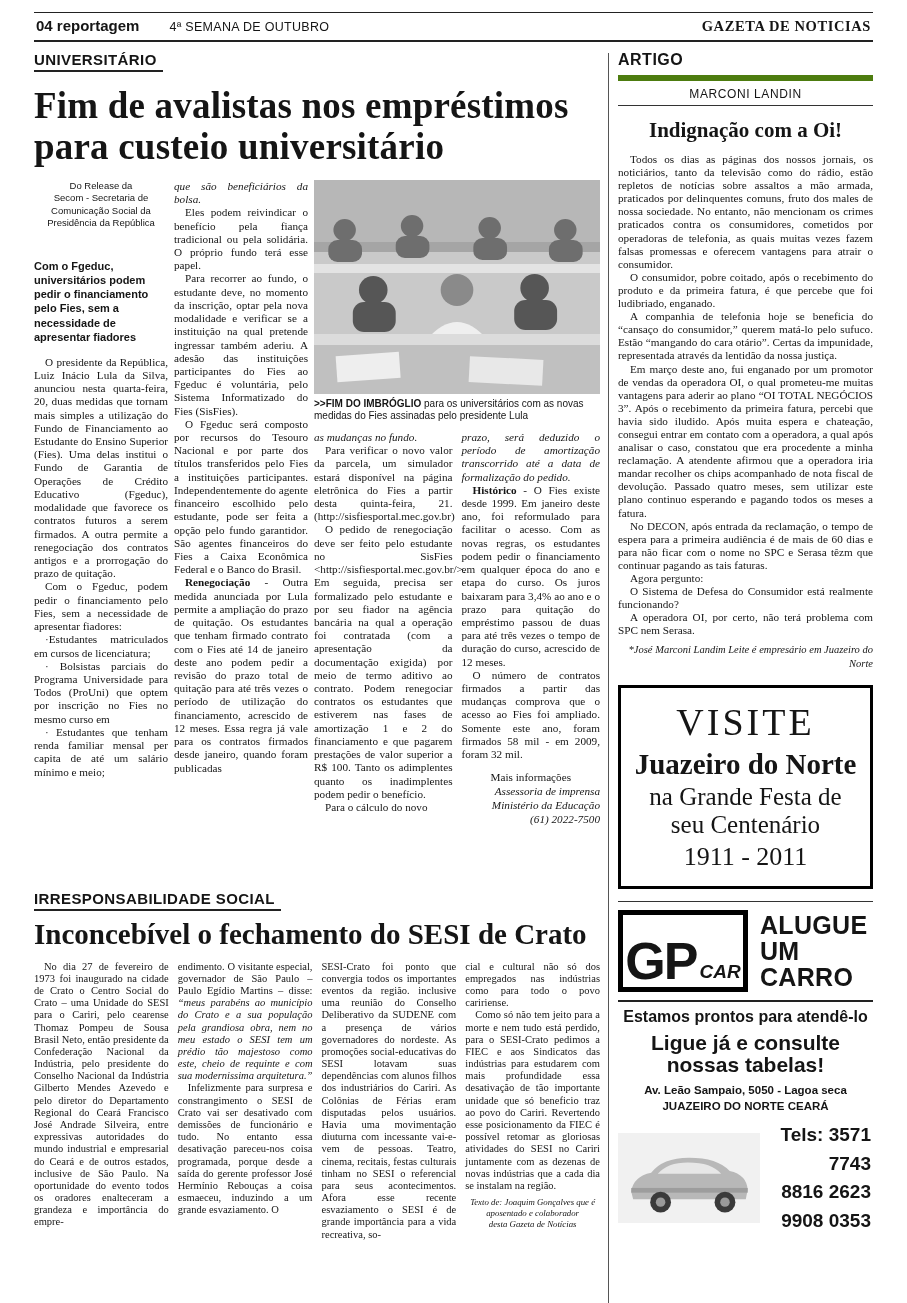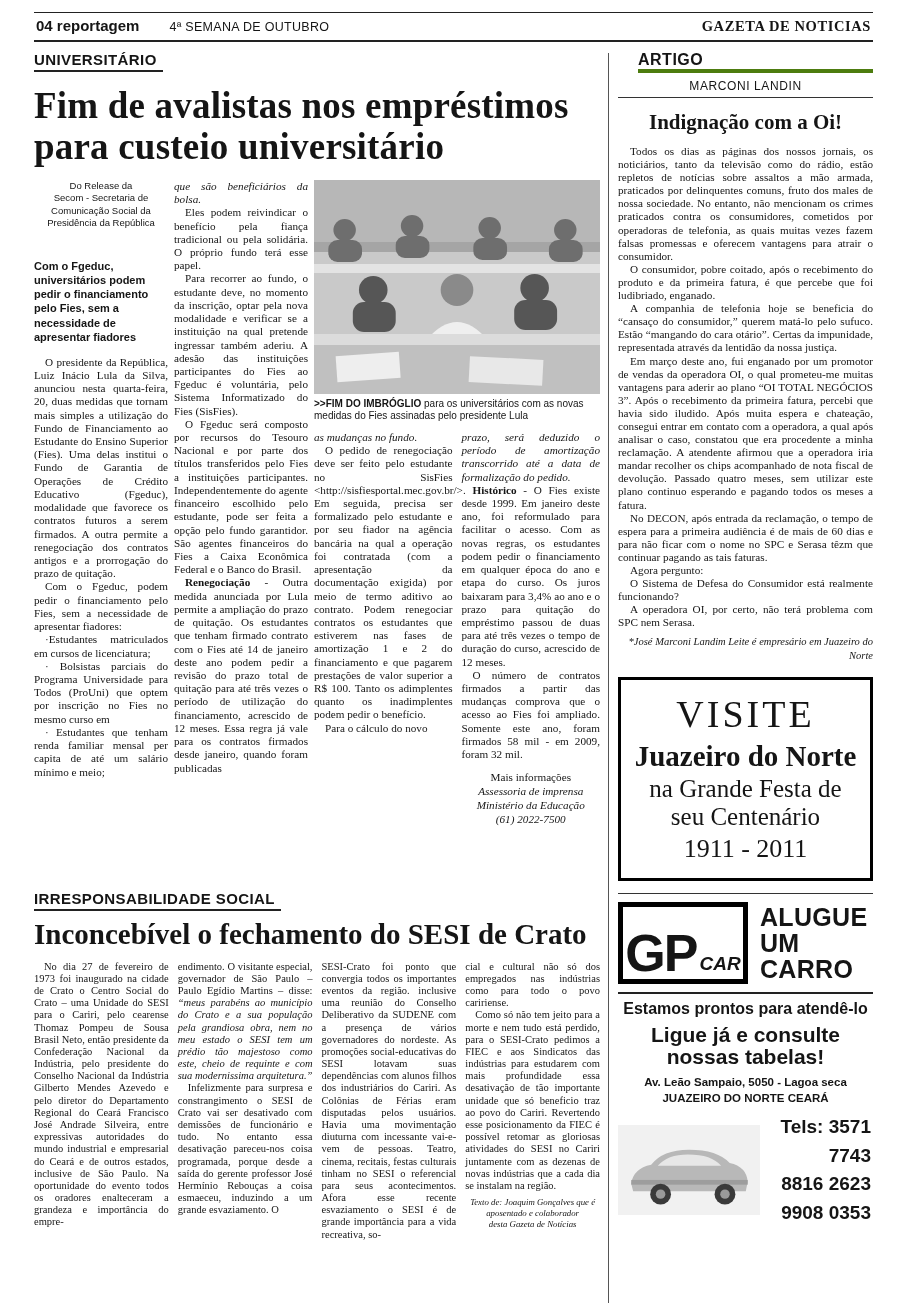"ARTIGO" .artigo-kicker-row { border-bottom: 4px solid #4d7c0f -> 6px solid #4d7c0f; margin-left: 20px -> none; padding-bottom: 0 -> 6px }
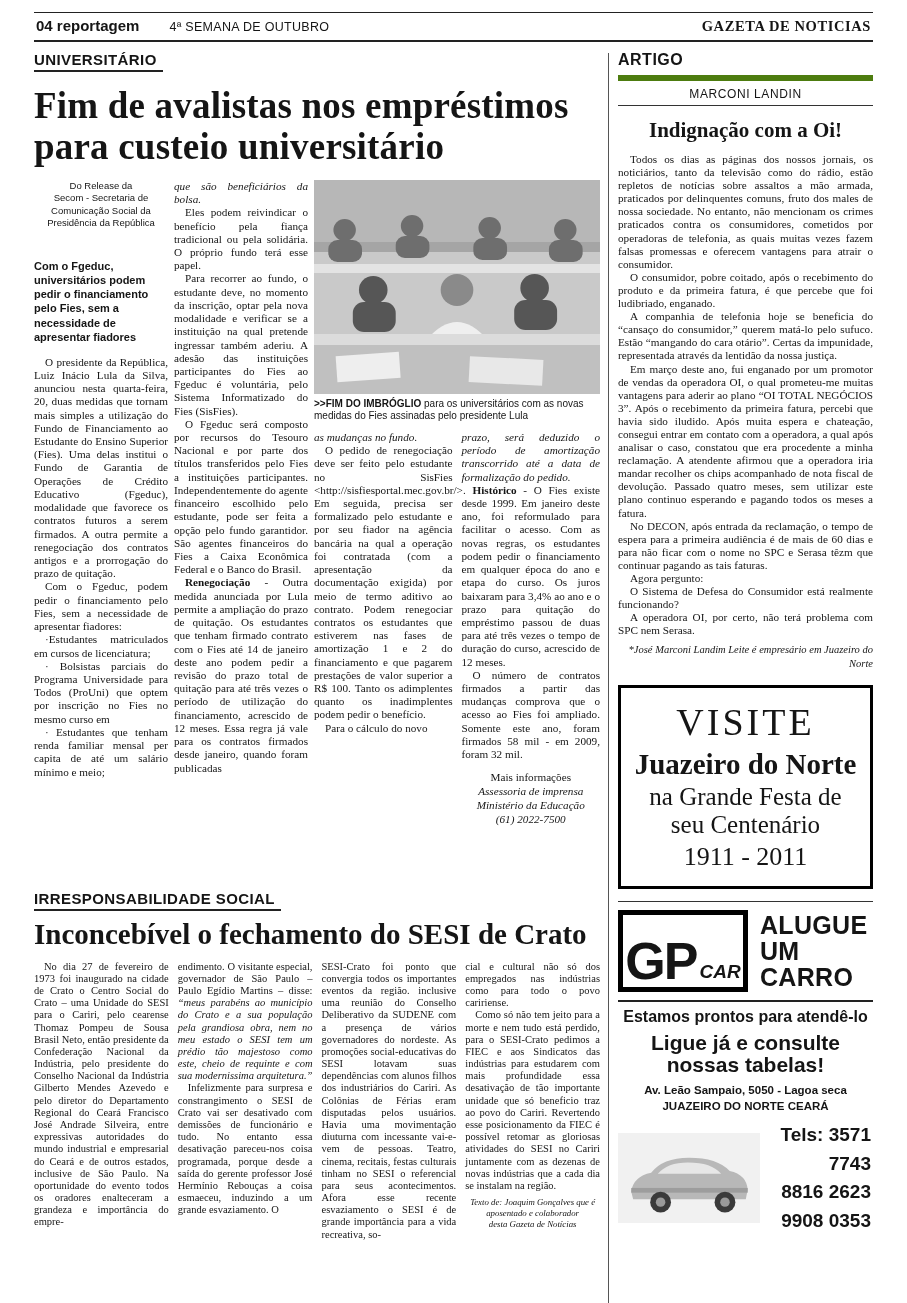"Para verificar o novo valor" p { html: none -> <p>Para verificar o novo valor da parcela, um simulador estará disponível na página eletrônica do Fies a partir desta quinta-feira, 21. (http://sisfiesportal.mec.gov.br)</p> }
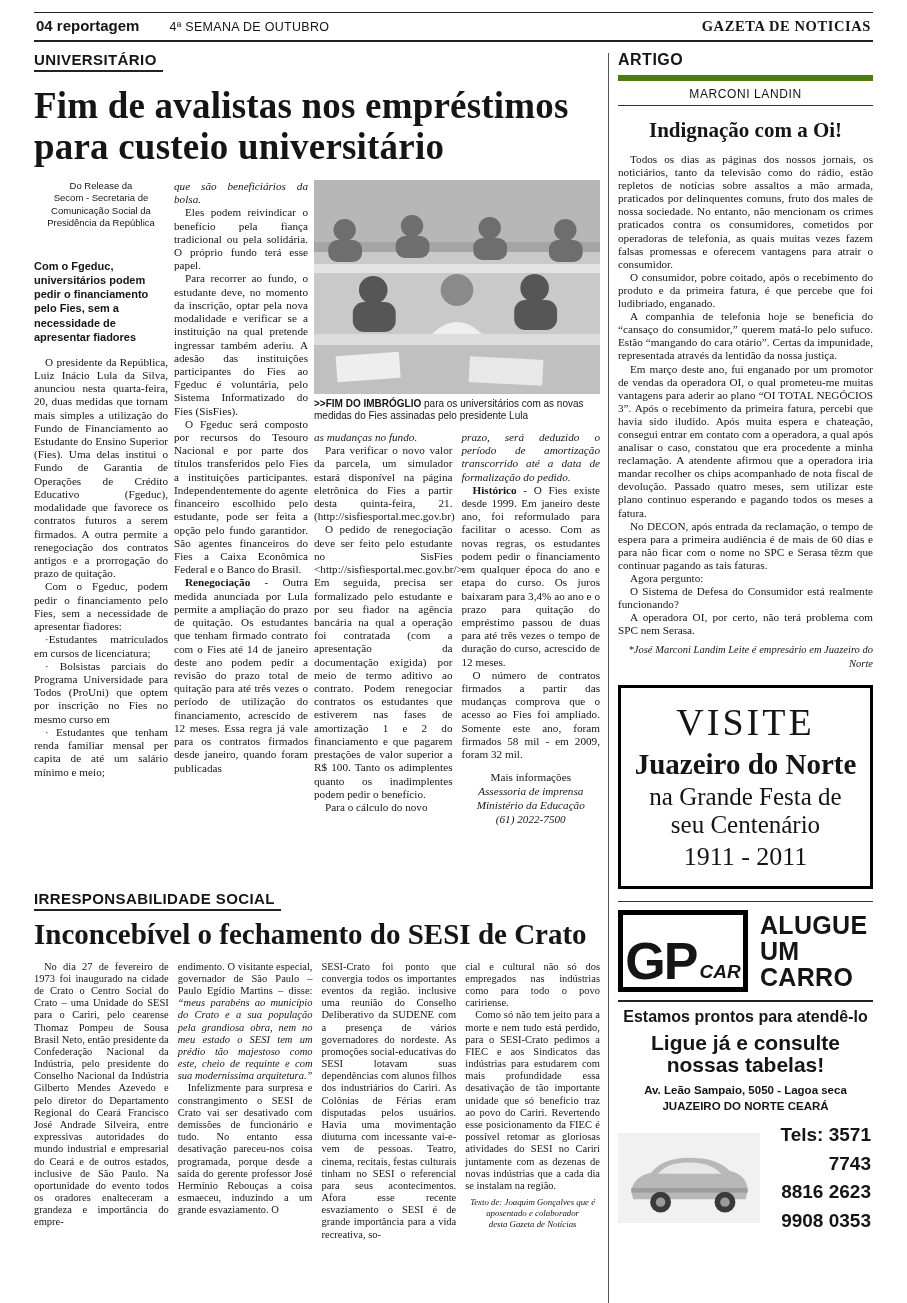"Assessoria de imprensa" .contact .it { text-align: none -> right }
